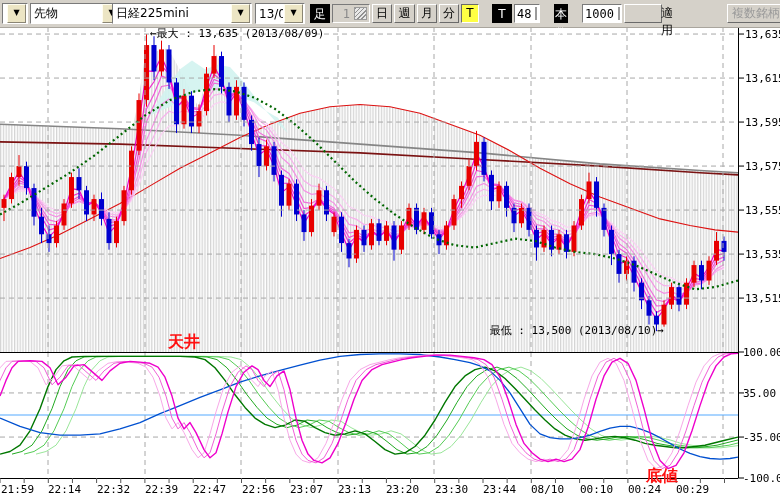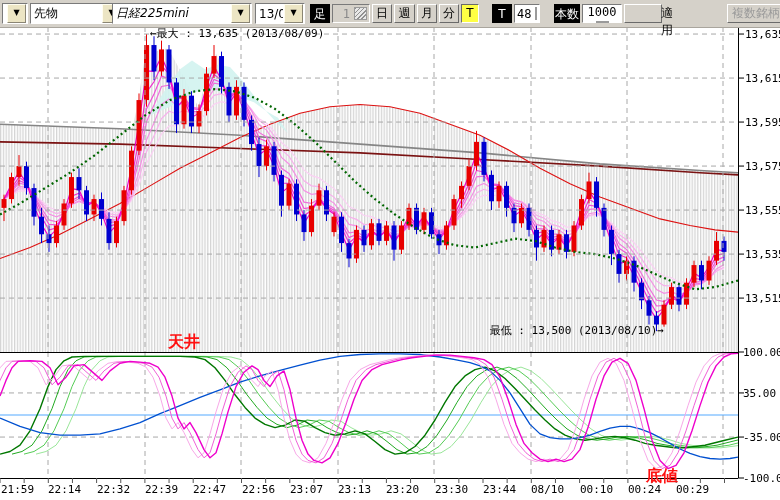"日経225mini" div.tb { font-style: italic -> none }
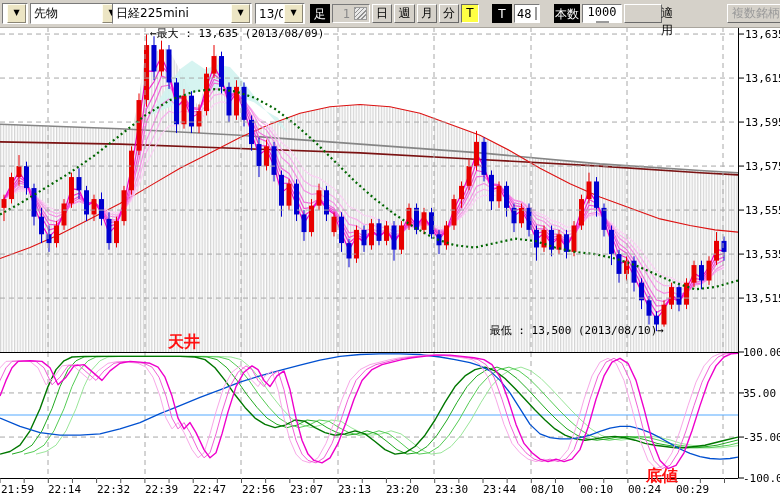"本数" div.tb { width: 26px -> 14px }
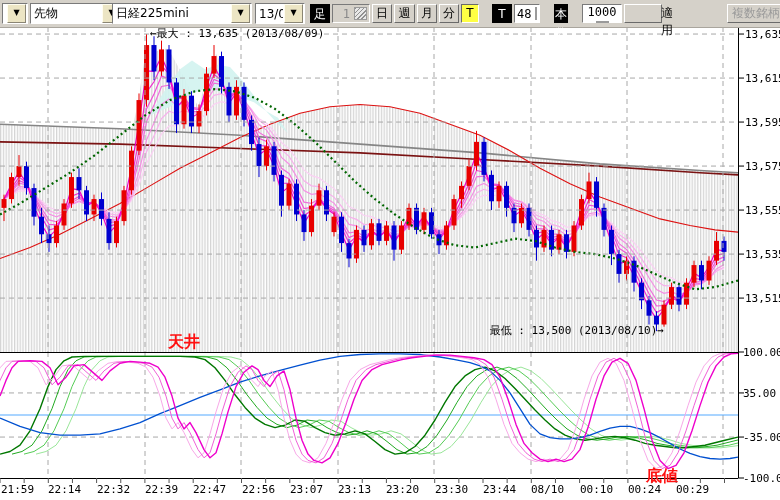"1000" div.tb { flex-direction: column -> none }
